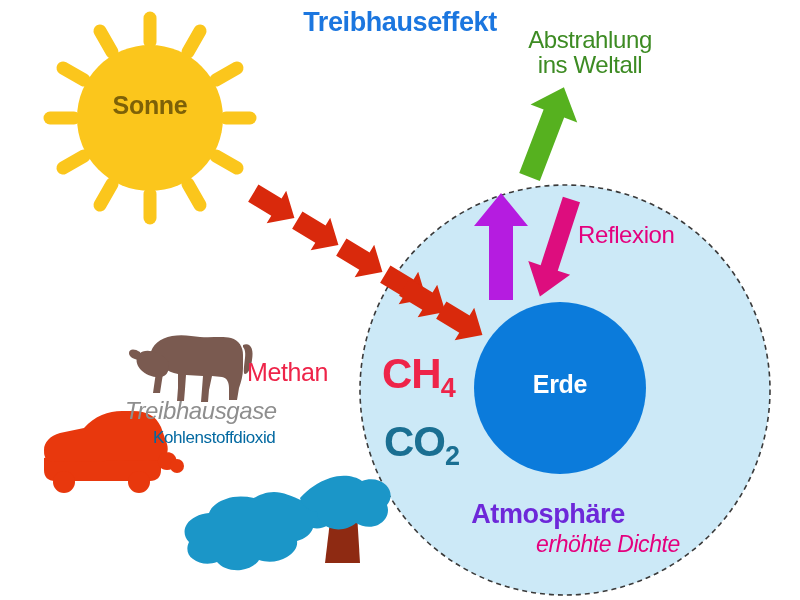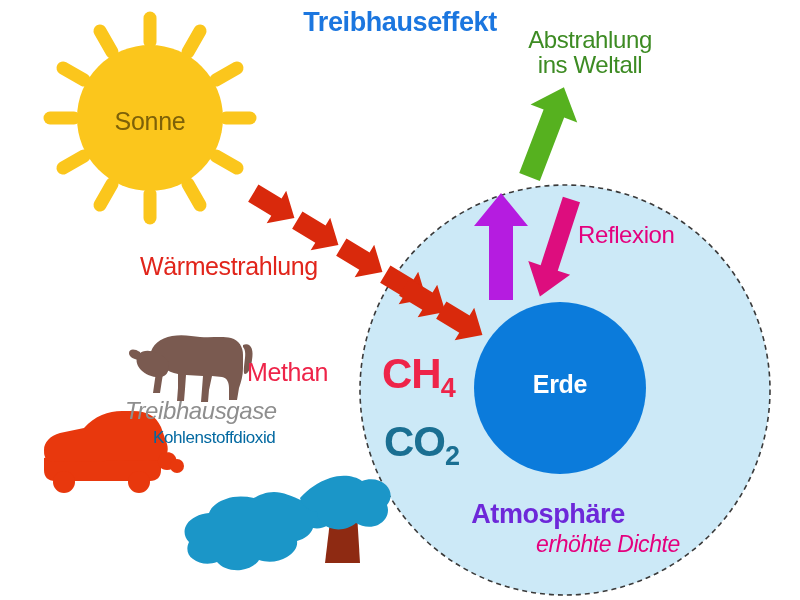"Sonne" #sun-label { font-weight: normal -> bold; top: 108px -> 92px }
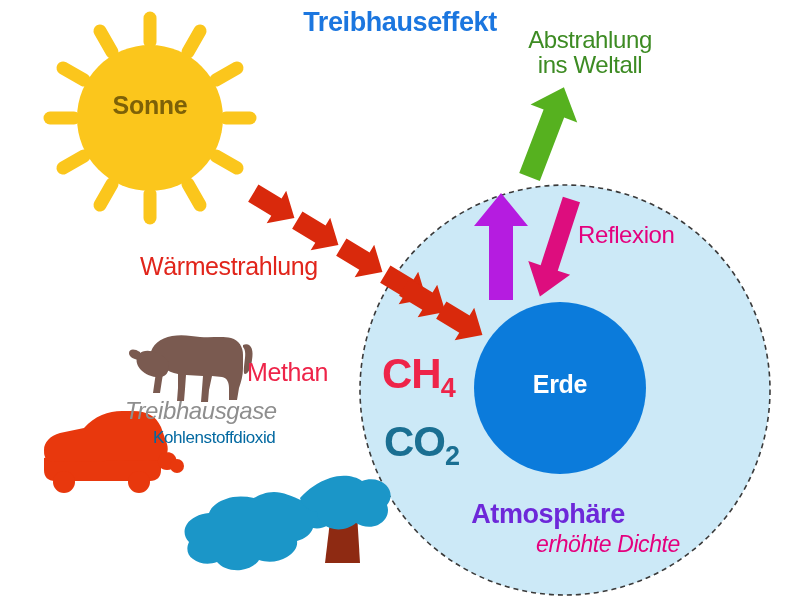"Wärmestrahlung" div.lbl { html: <div>Wärmestrahlung</div> -> none }
